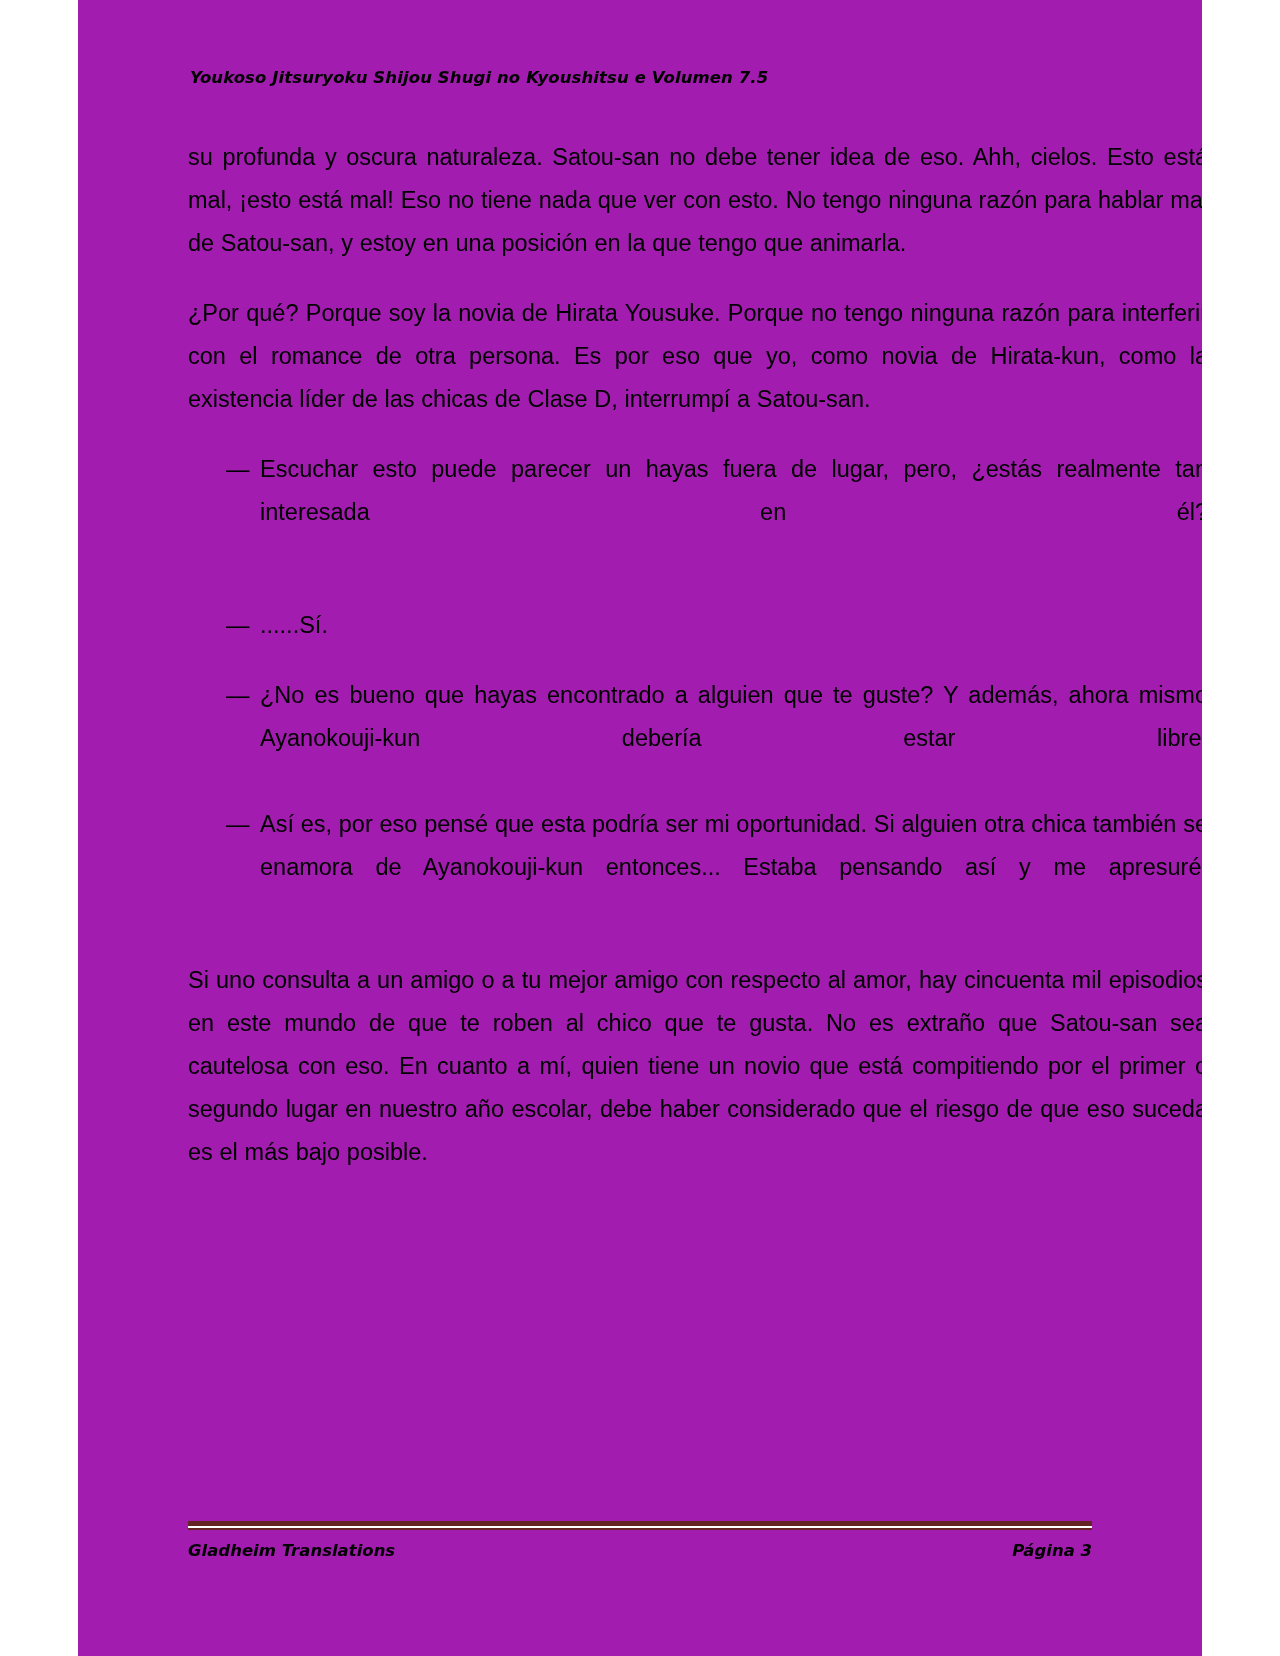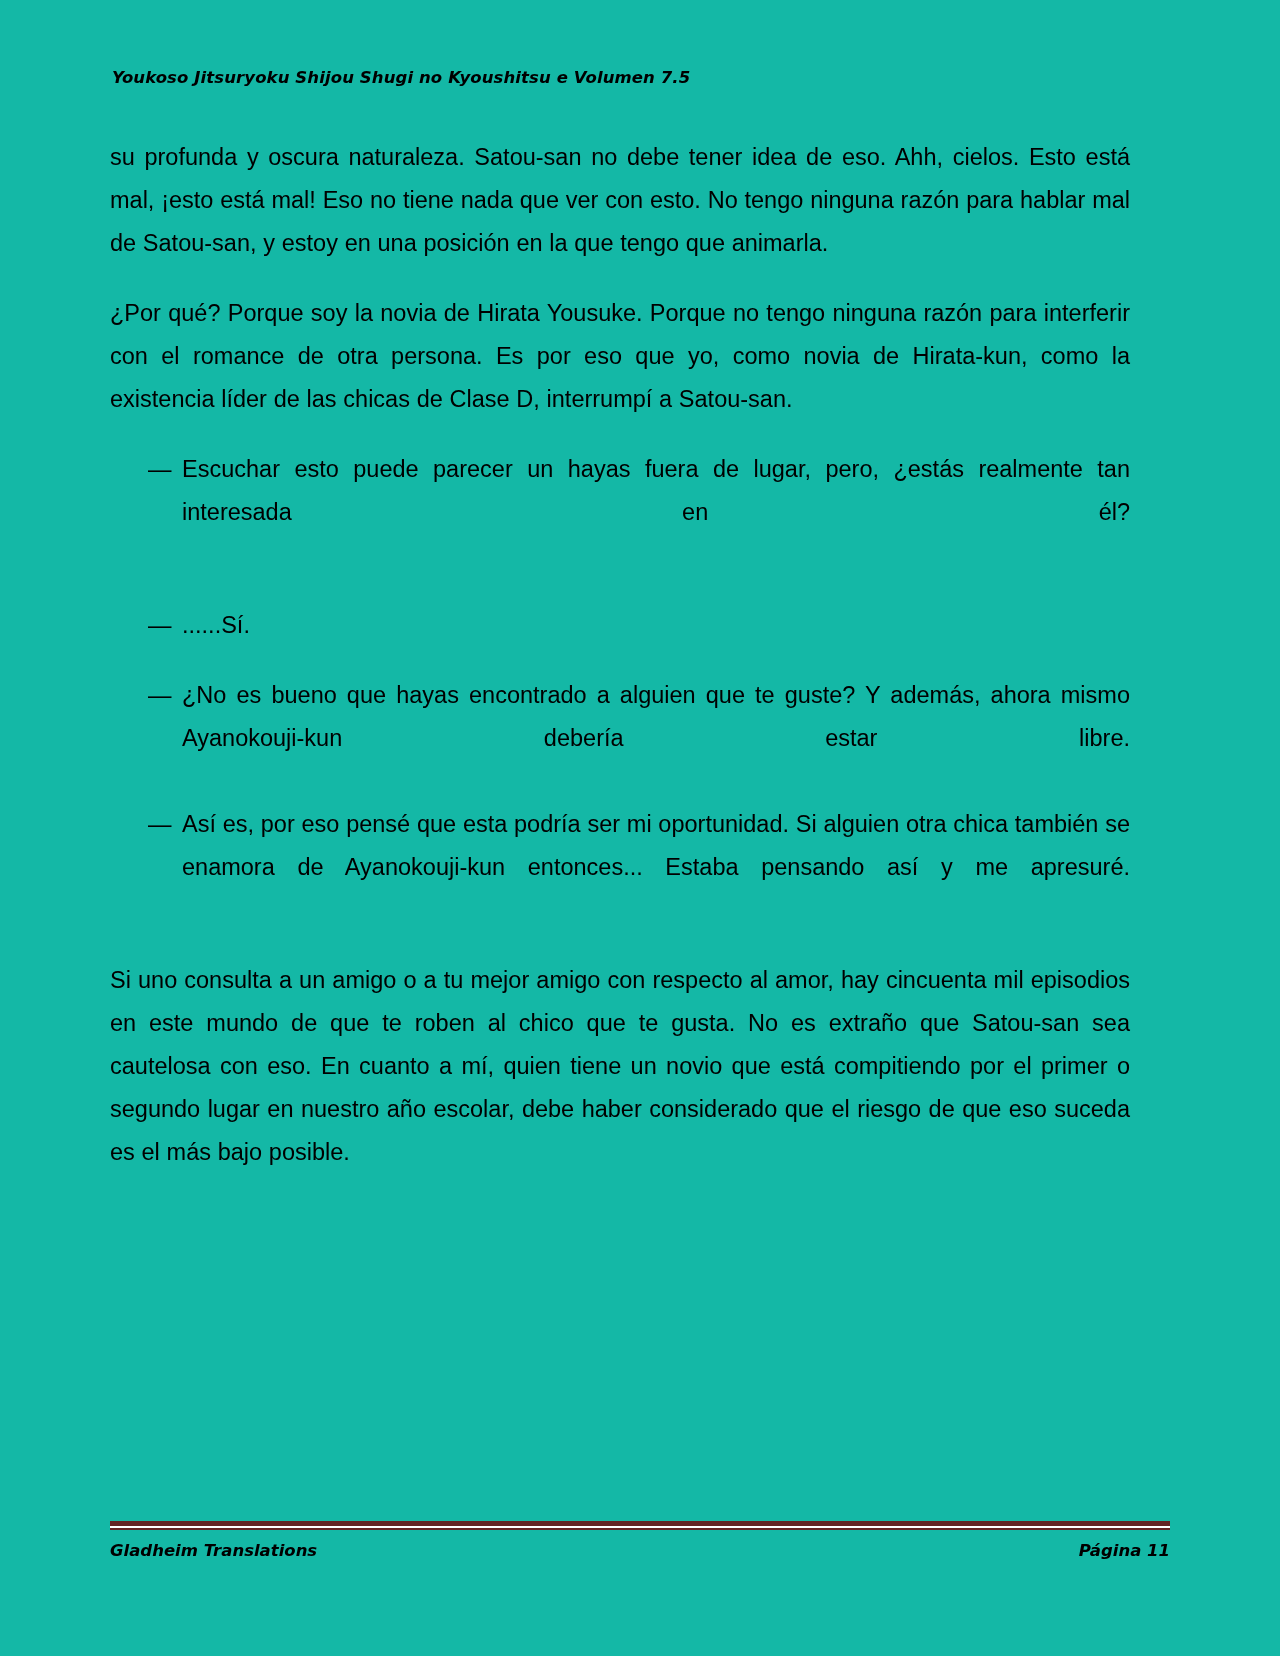"Youkoso Jitsuryoku Shijou Shugi no" .page { background: #14b8a6 -> #a21caf; width: 1280px -> 1124px }
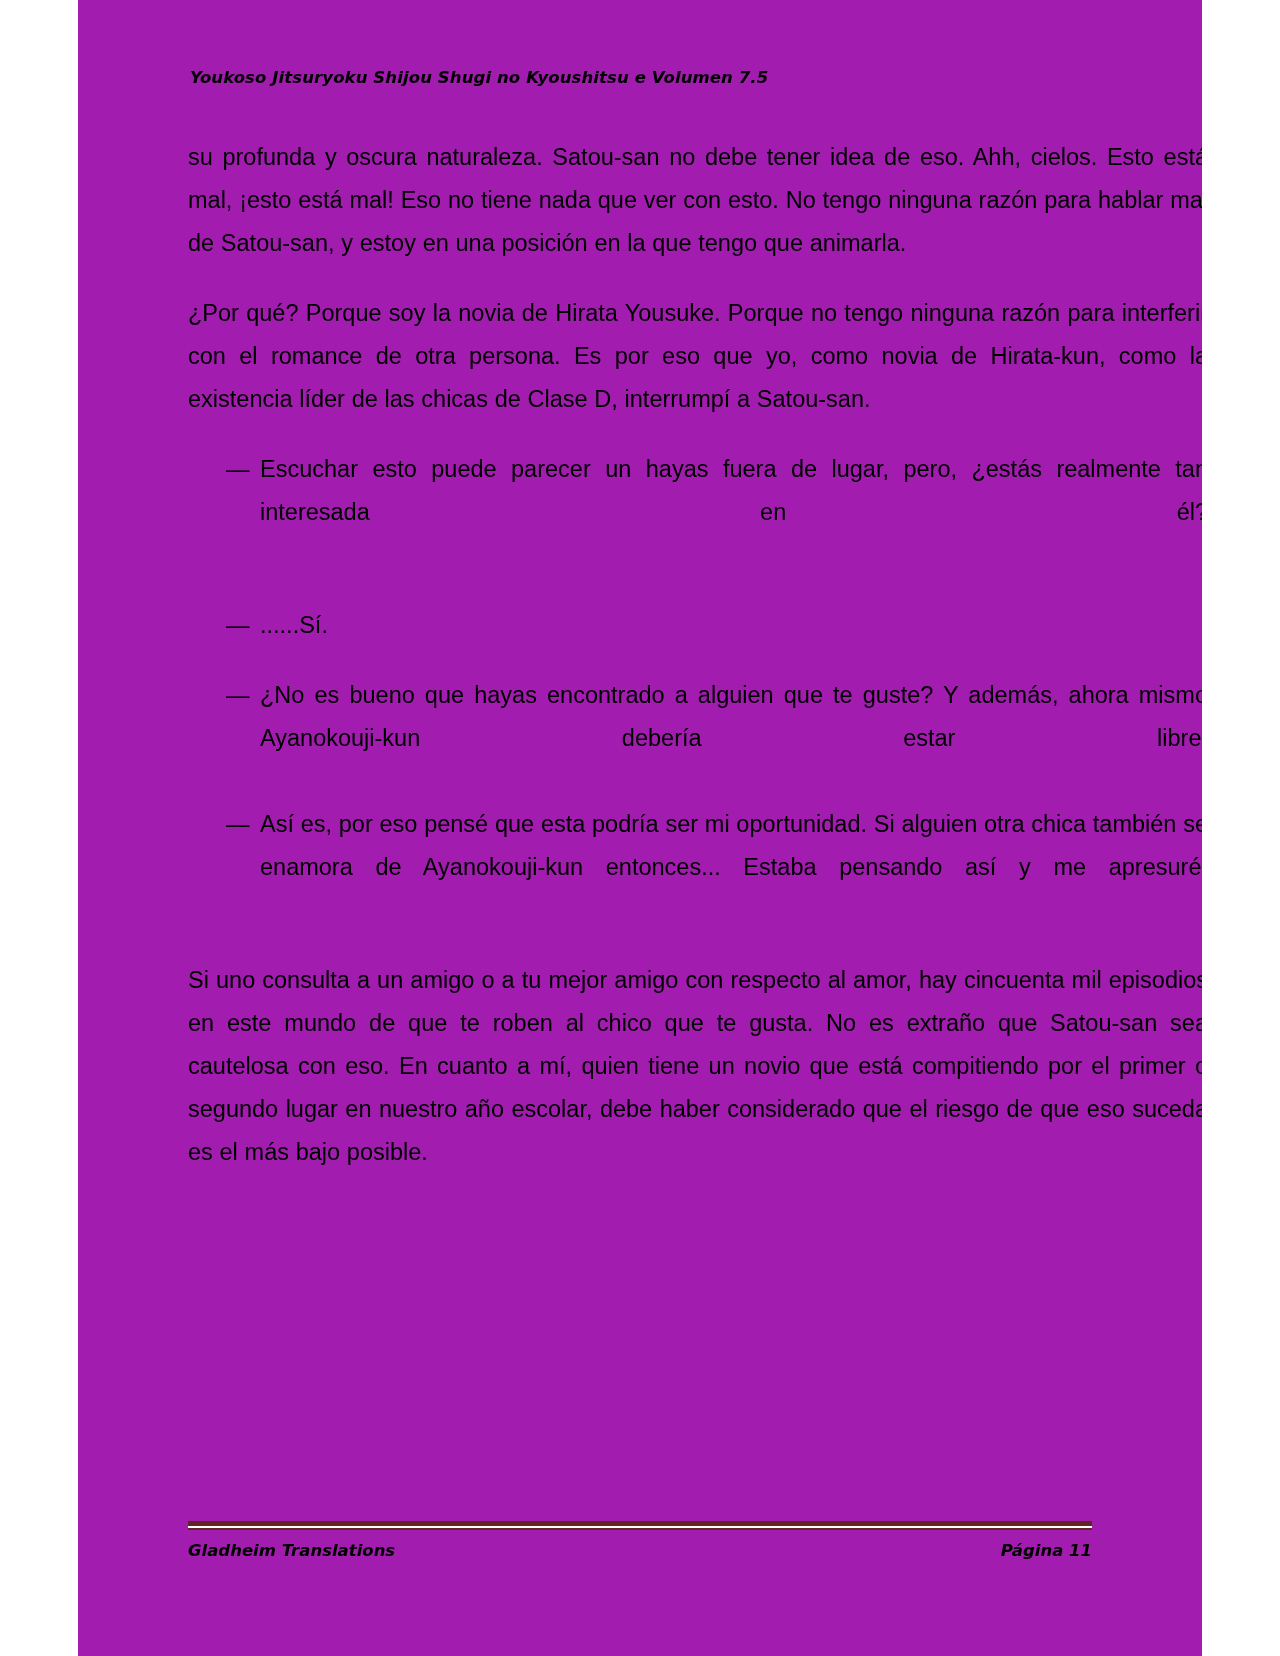"Página 11" div.footer-right { text: 11 -> 3 }
